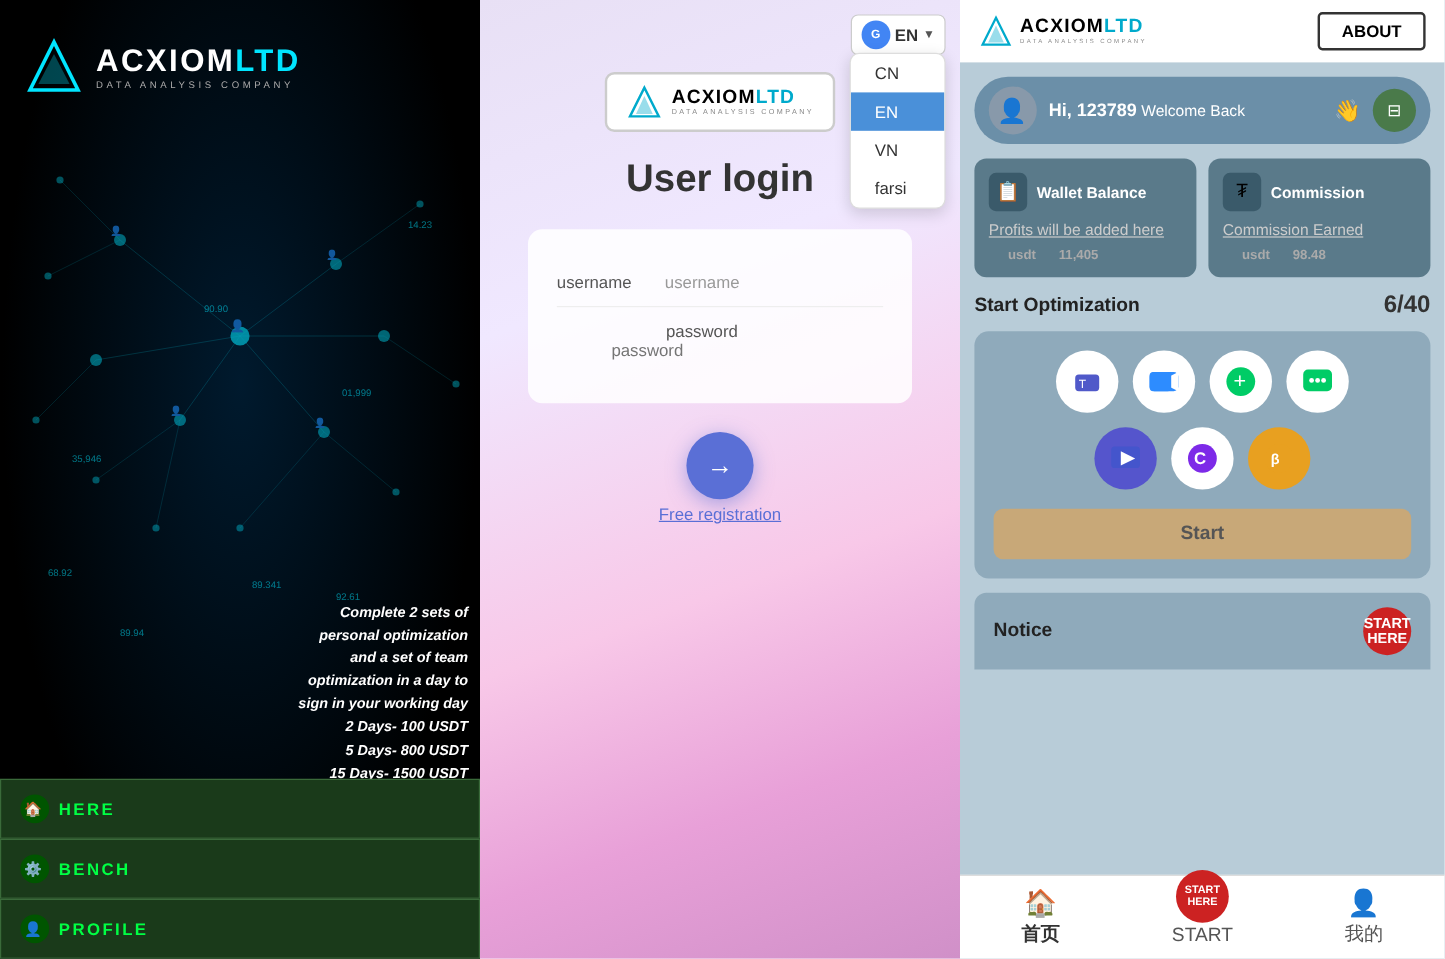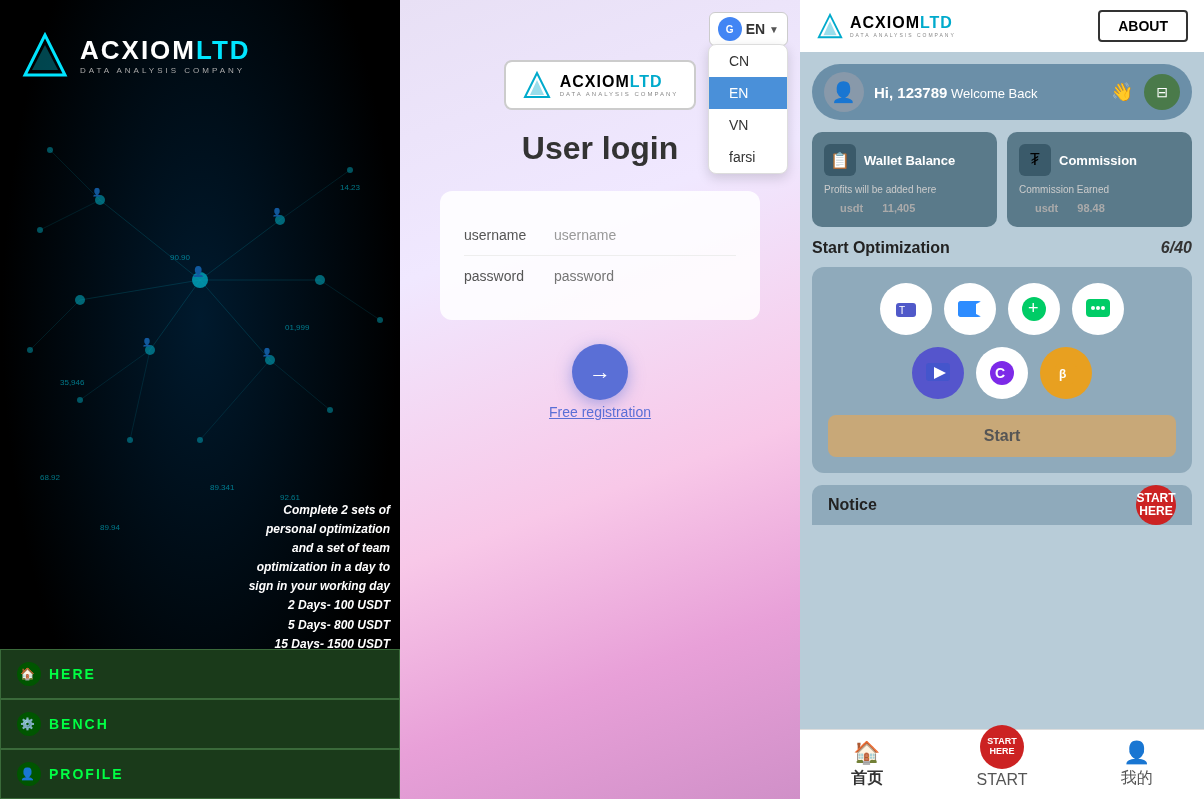"Profits will be added here" .stat-desc { font-size: 10px -> 13px; text-decoration: none -> underline }
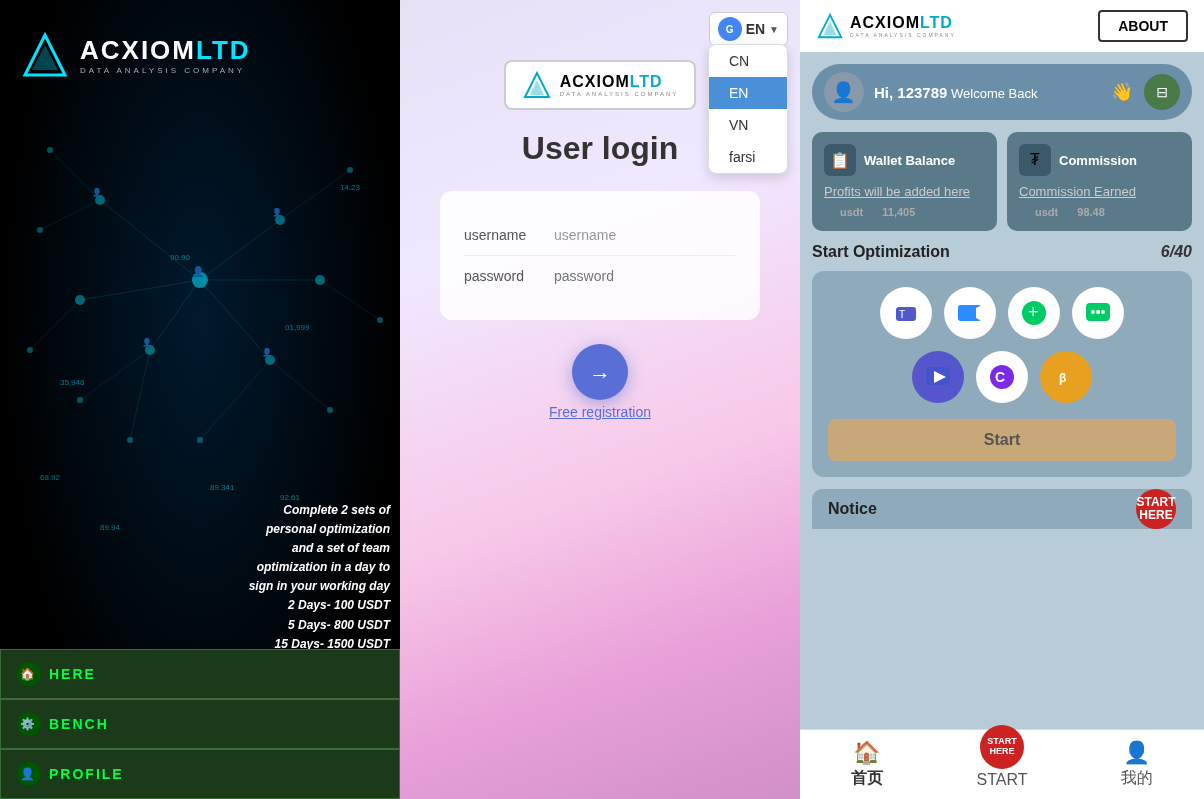"6/40" .optim-count { font-size: 16px -> 20px; font-style: italic -> none }
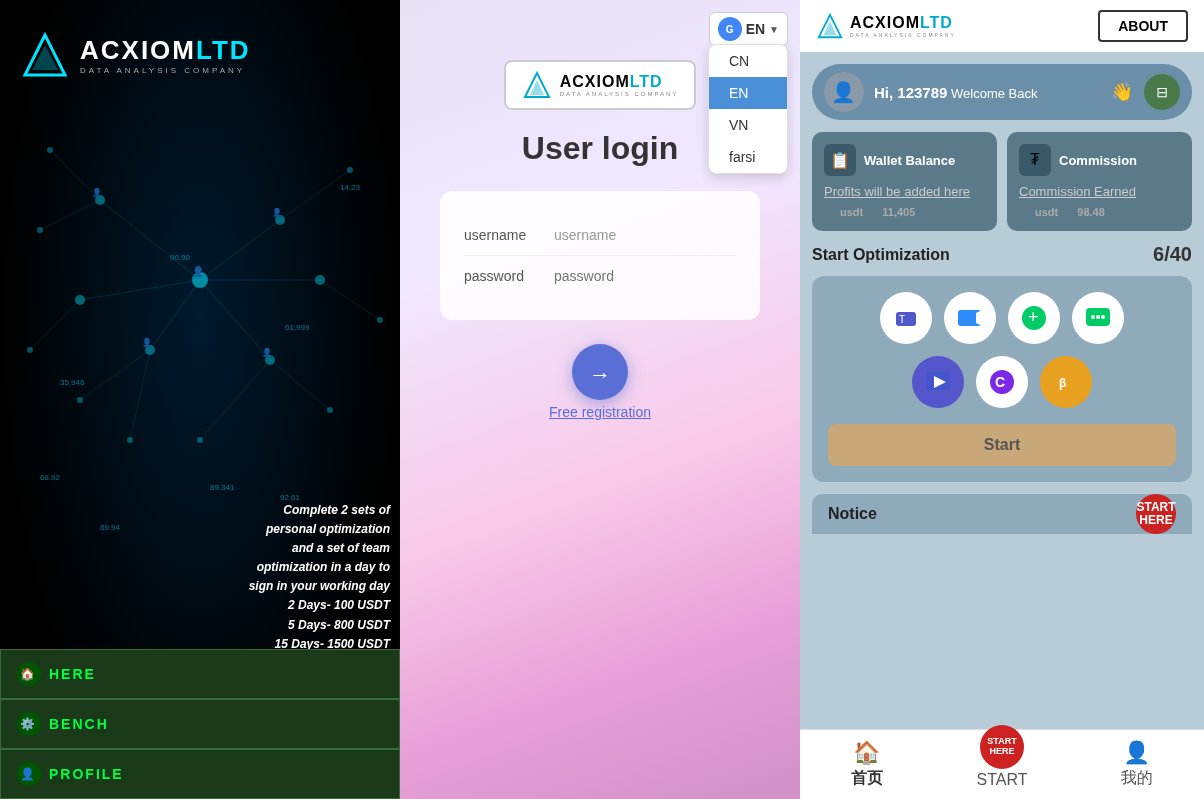"password" .form-row:last-child { flex-direction: none -> column }
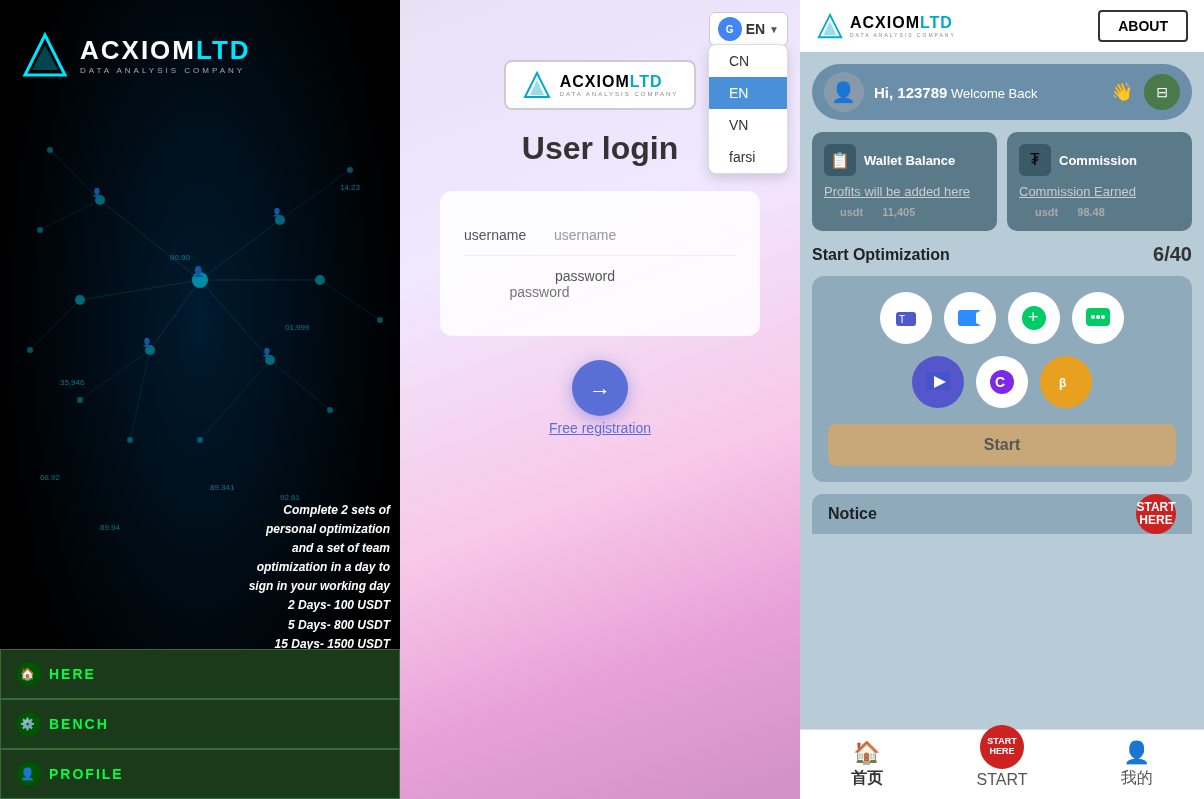"Notice" .notice-bar { padding: 0 16px -> 12px 16px }
